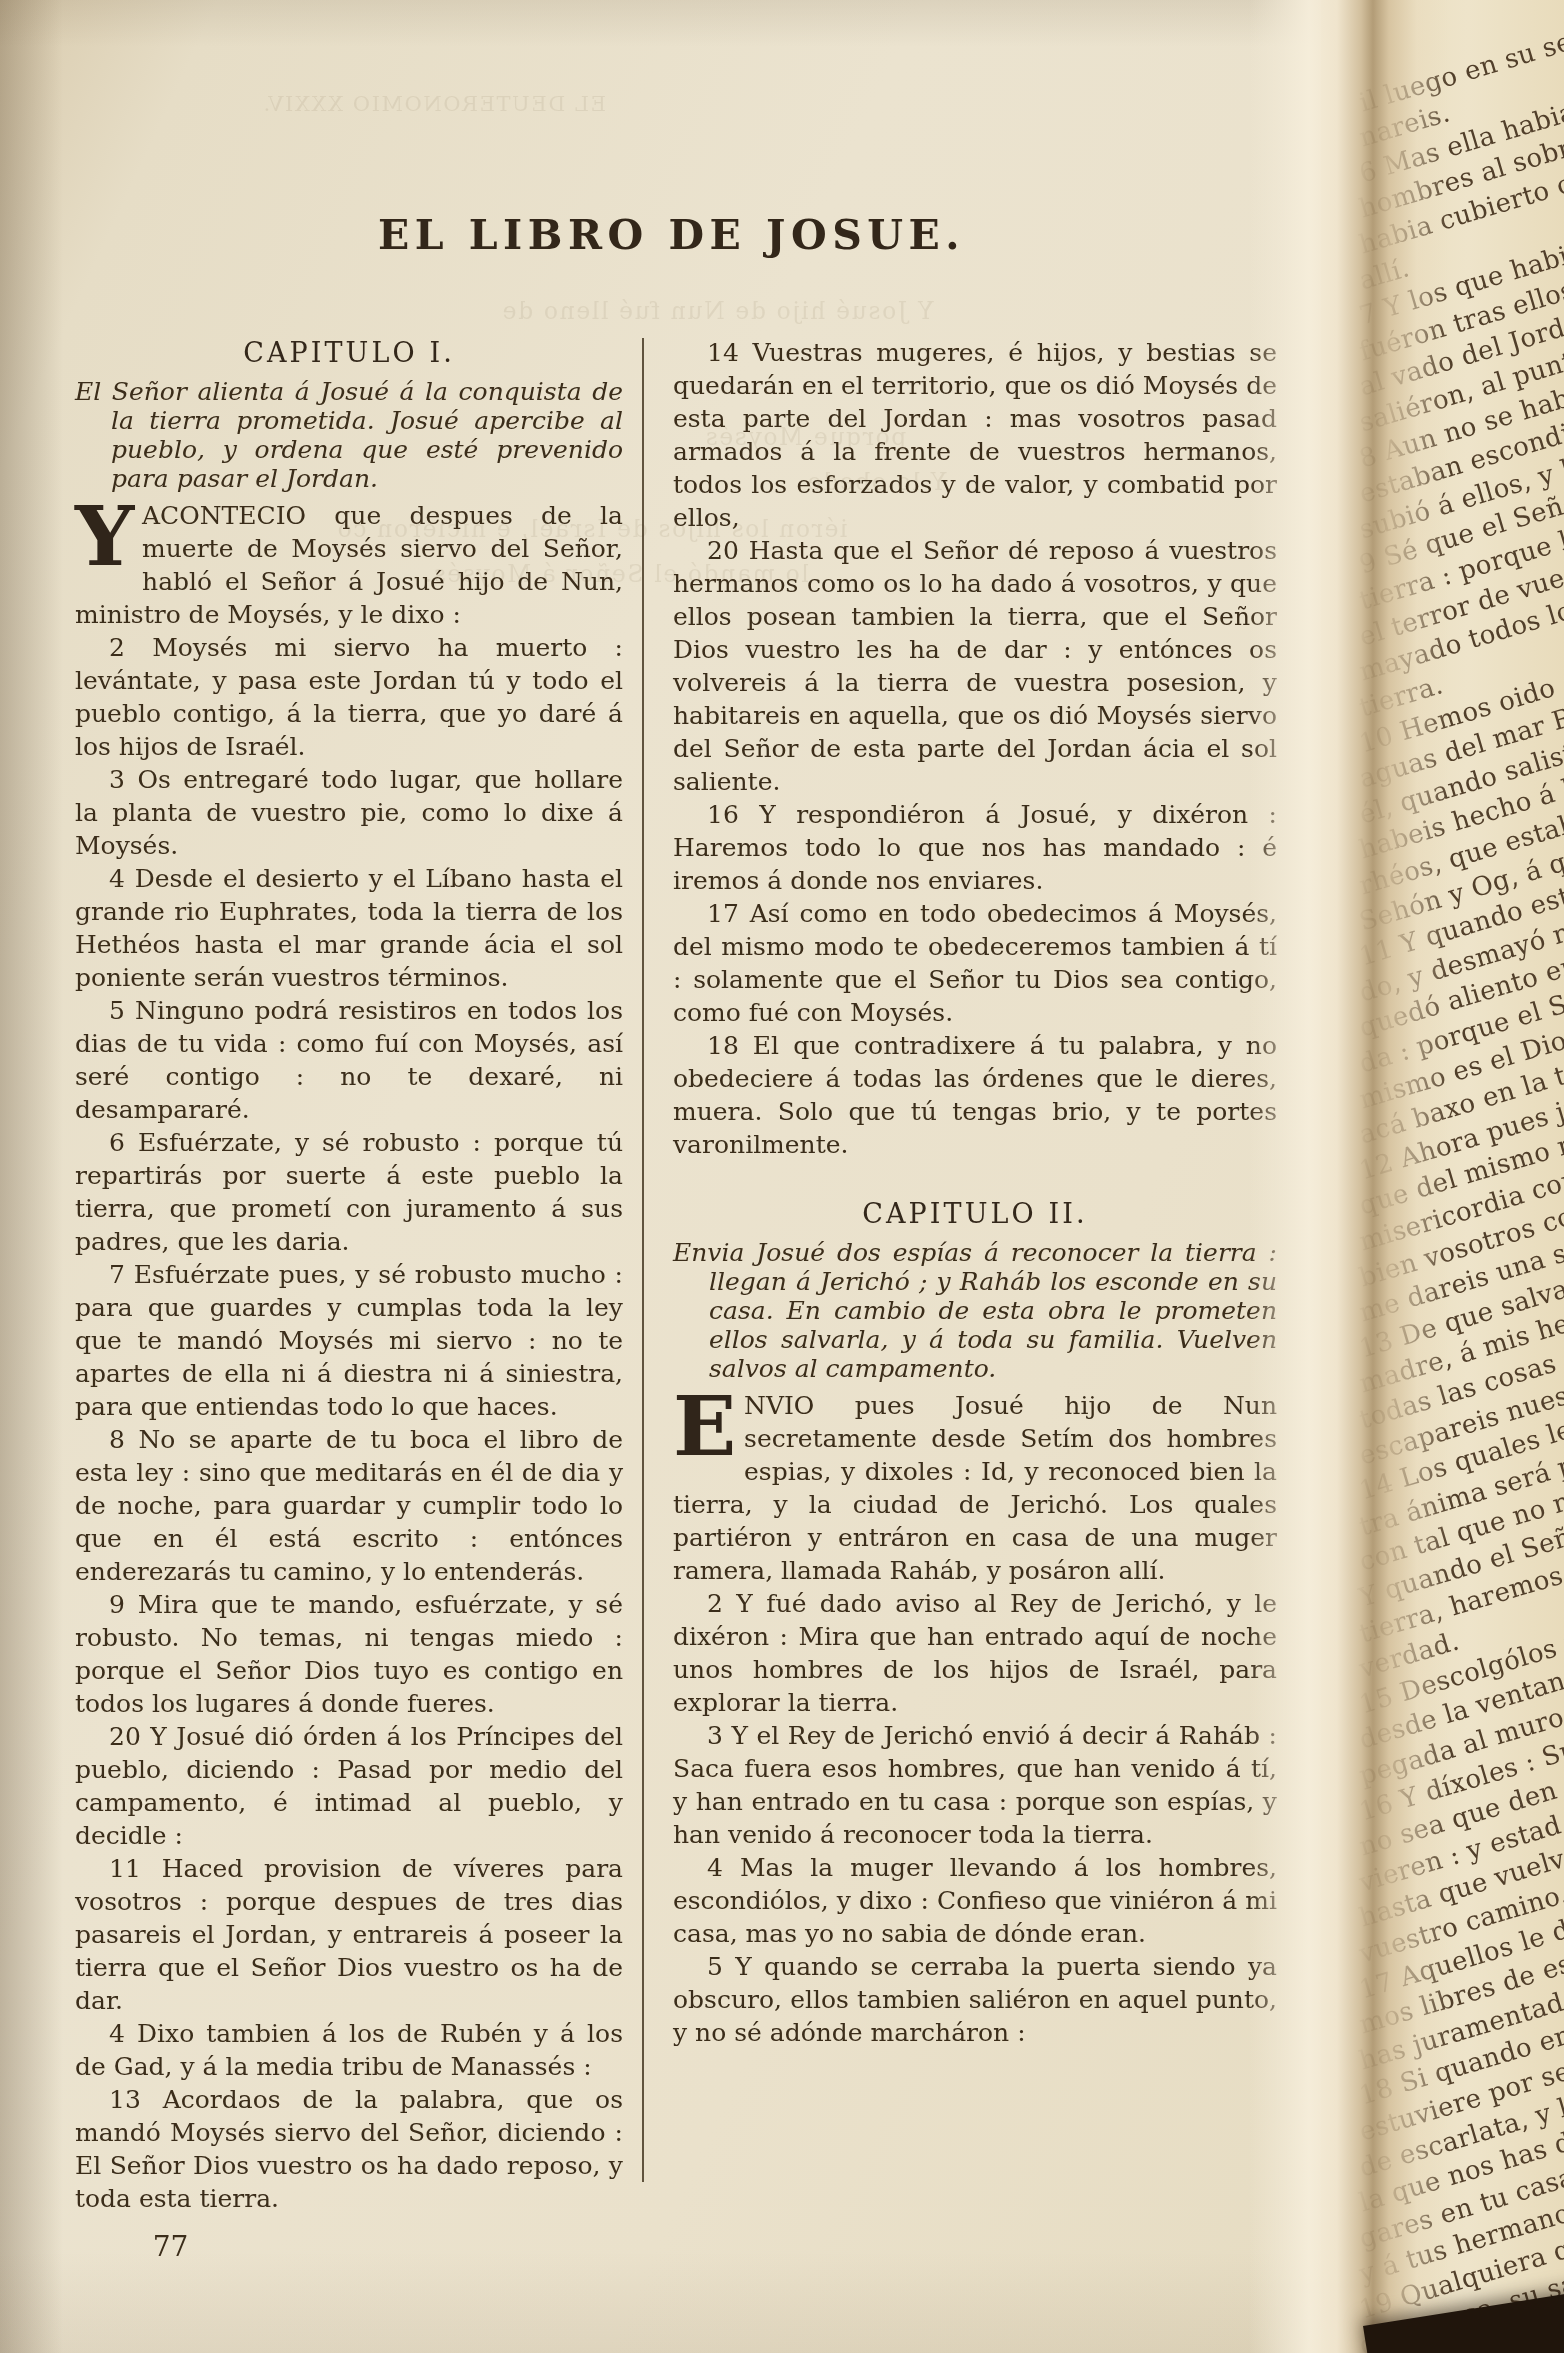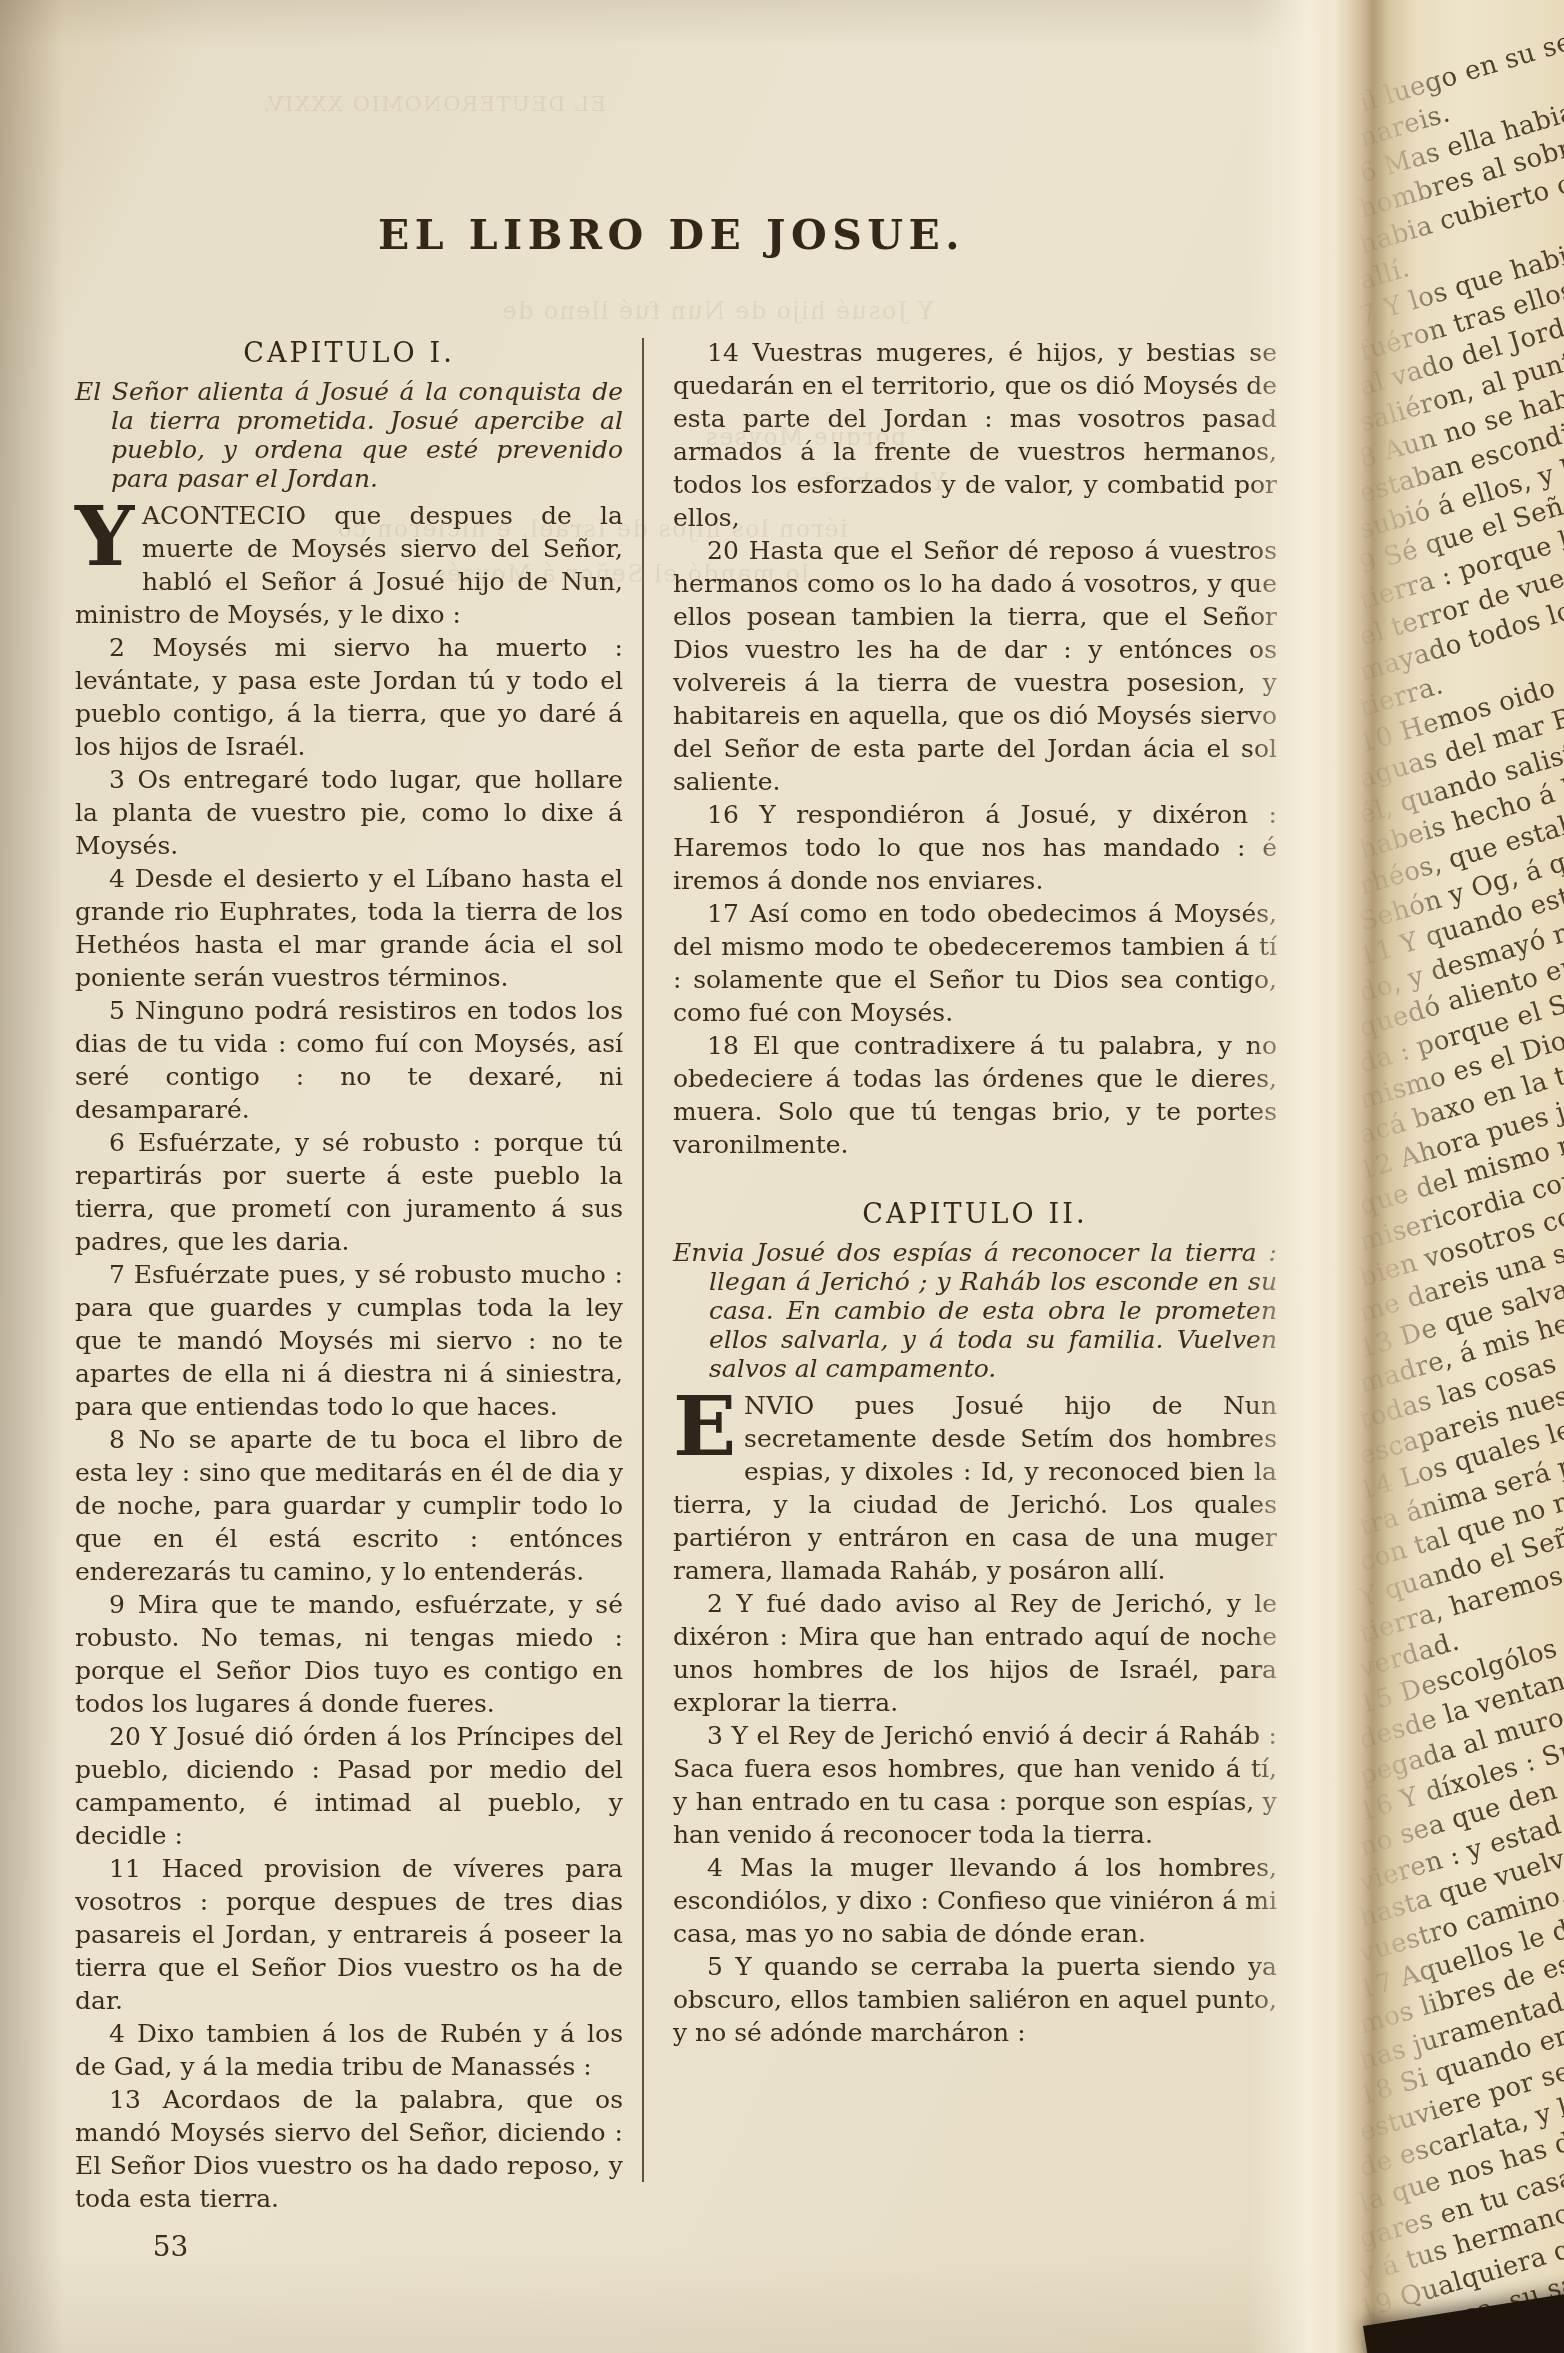"53" div.page-number { text: 53 -> 77 }
